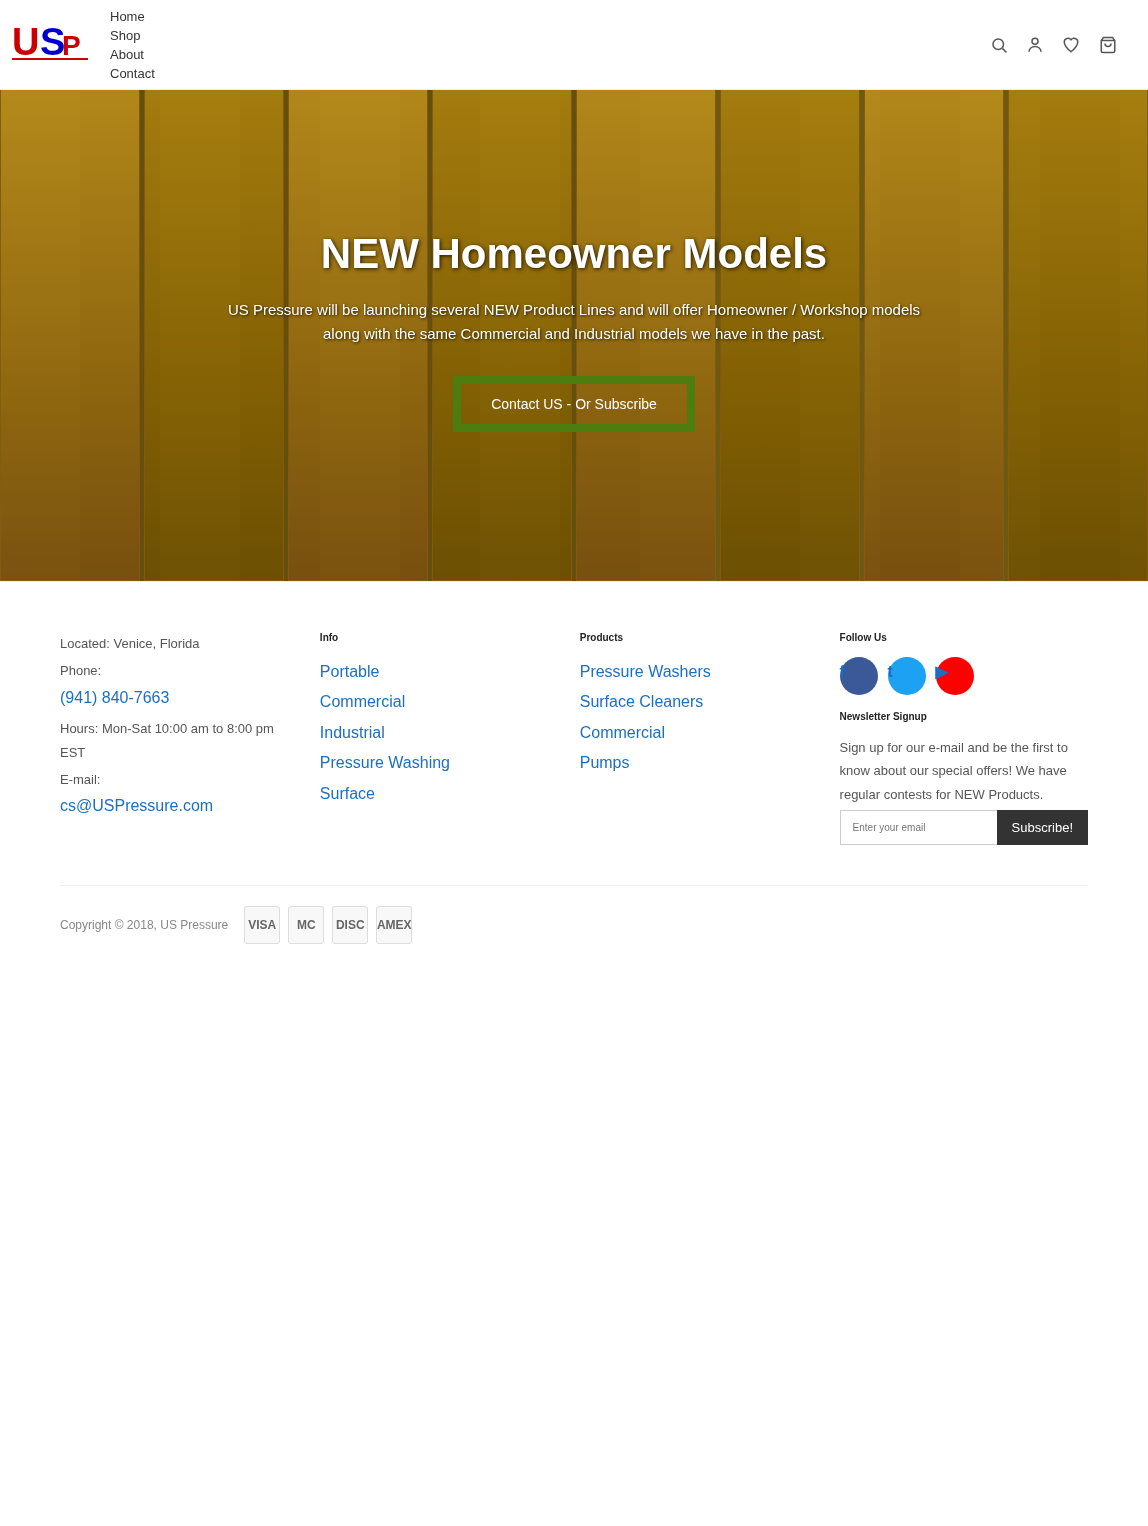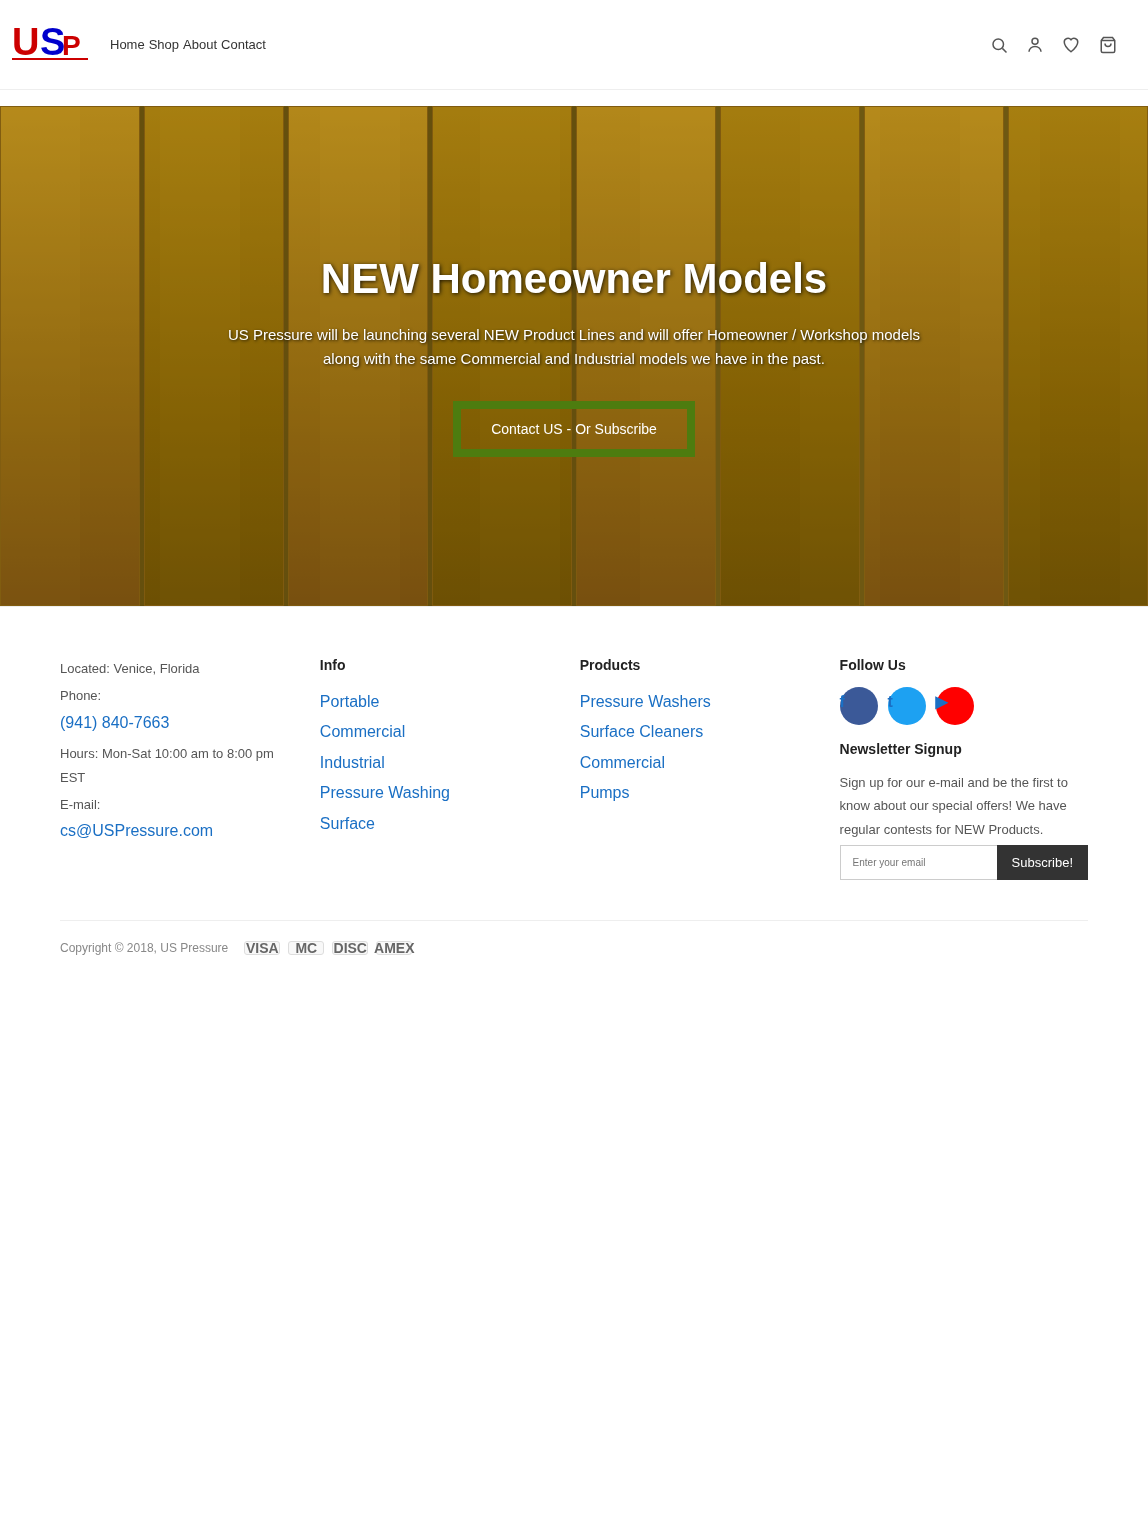"Home" .nav-links { flex-direction: row -> column }
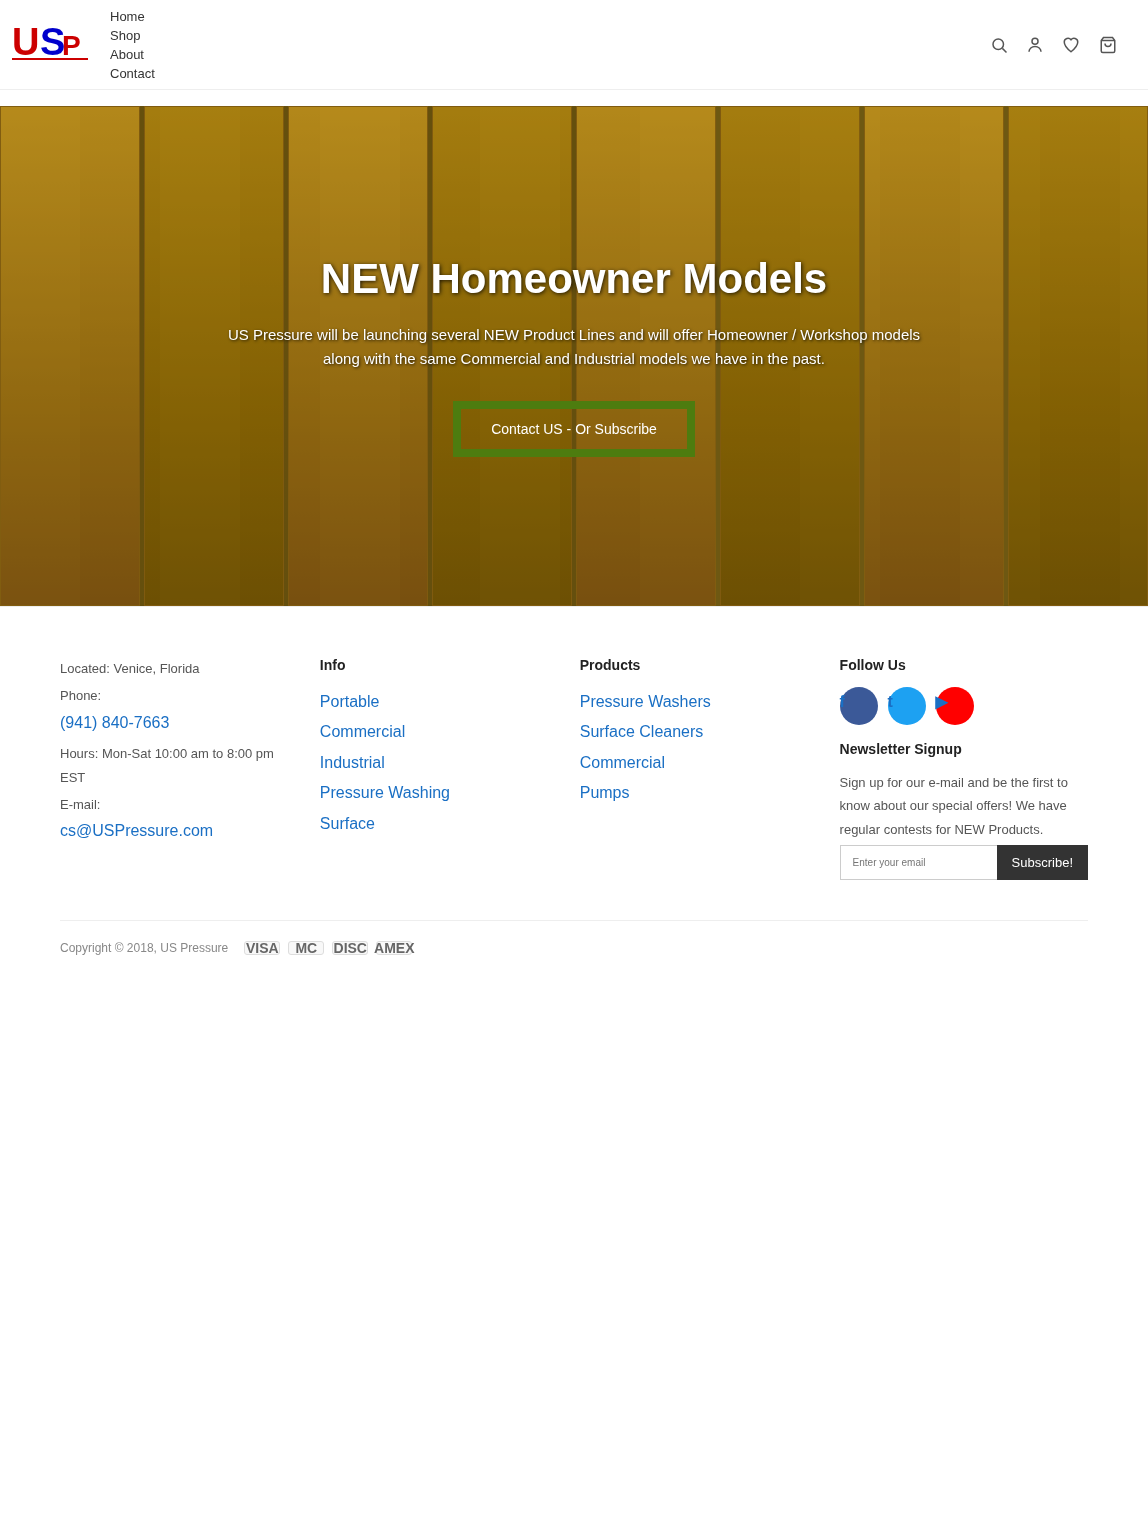"NEW Homeowner Models" .hero { margin-top: 106px -> 81px }
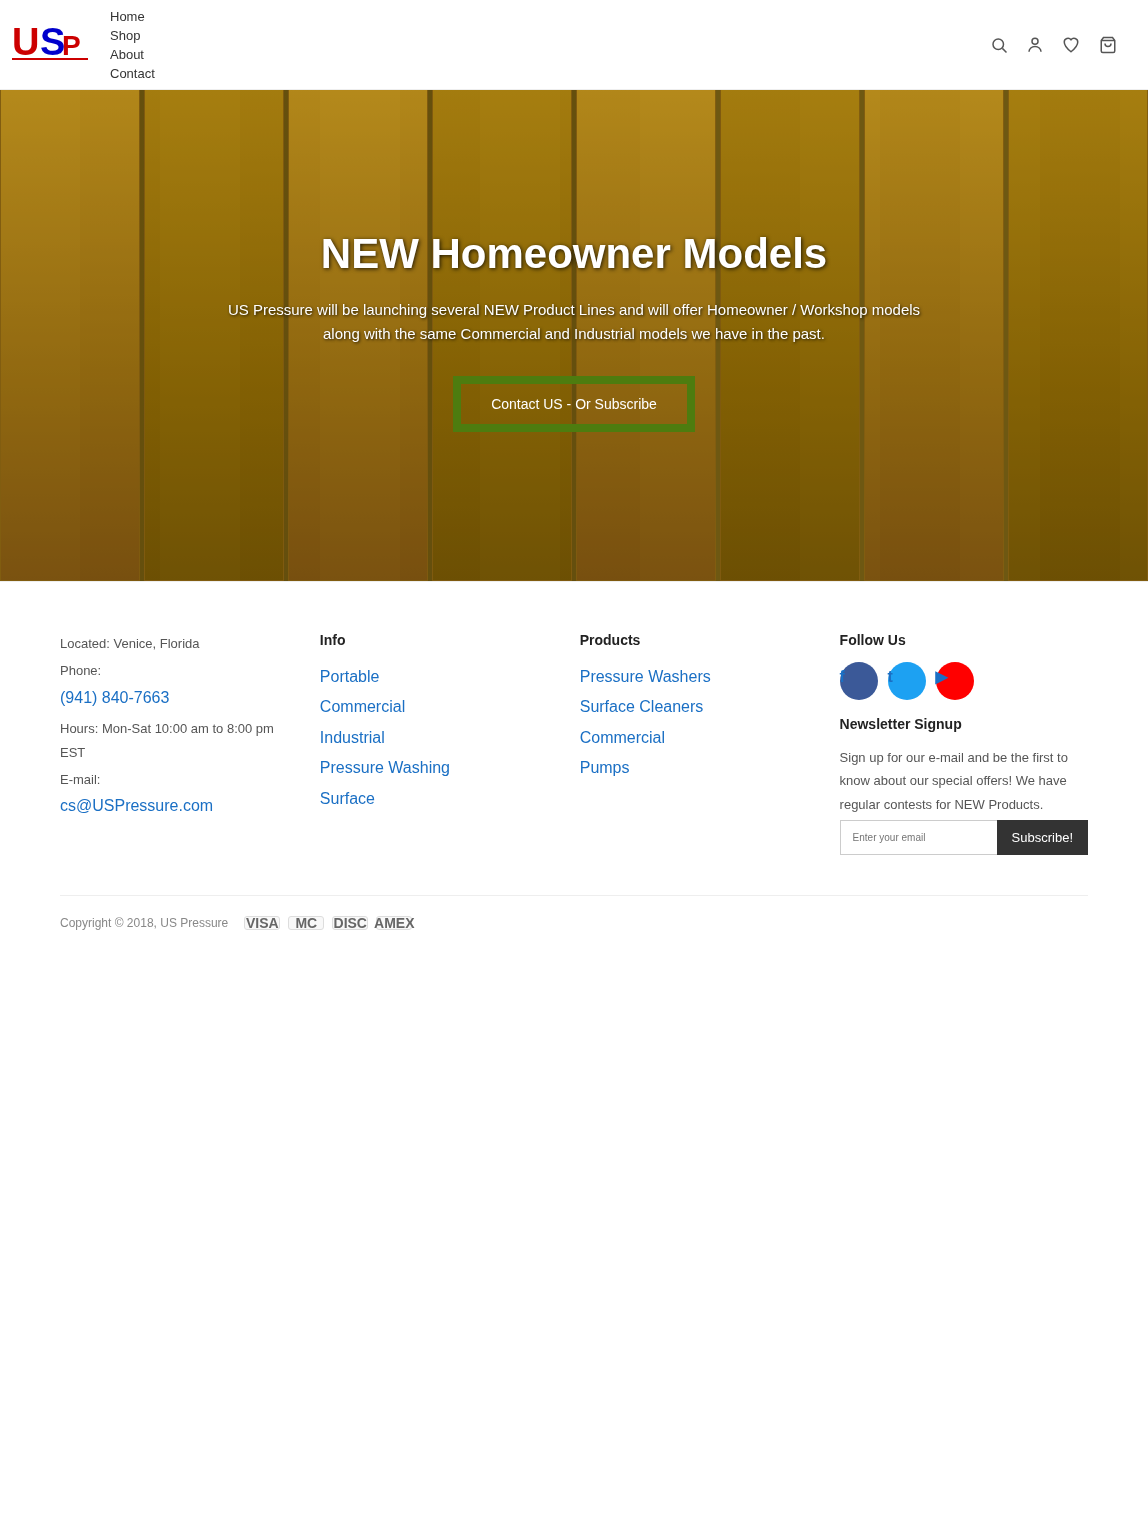"Info" .footer-section h4 { font-size: 14px -> 10px }
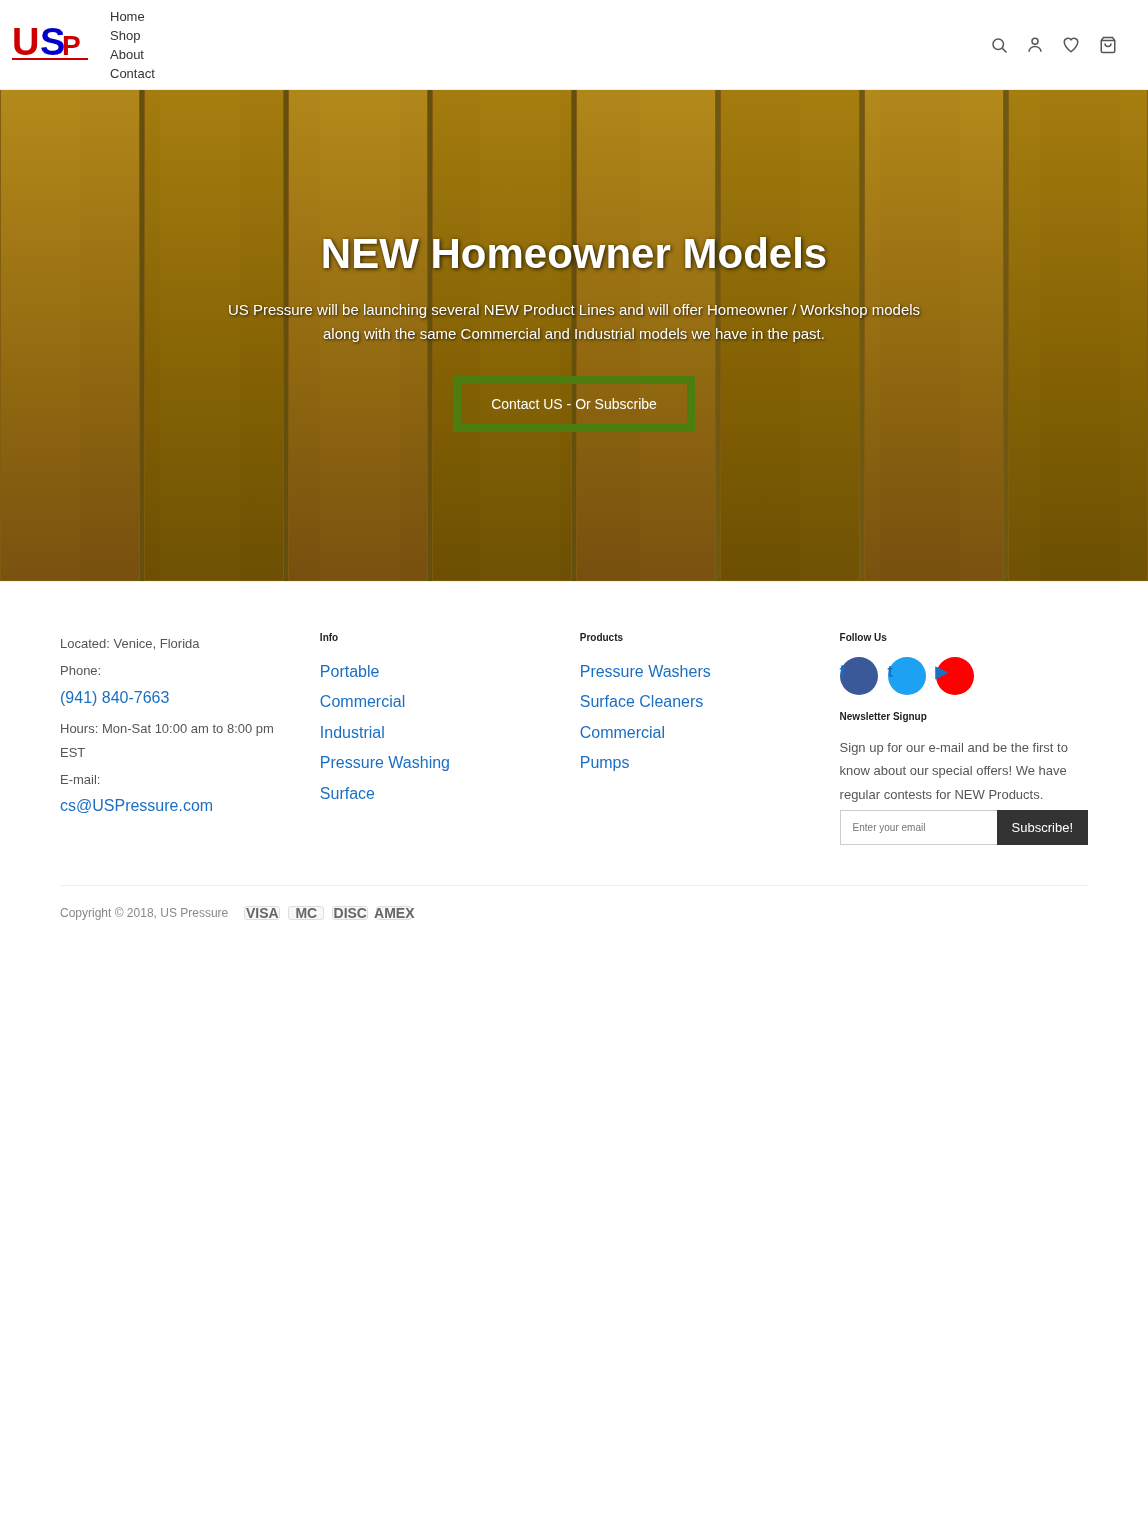"VISA" .payment-icon { font-size: 14px -> 12px; height: 14px -> 38px }
